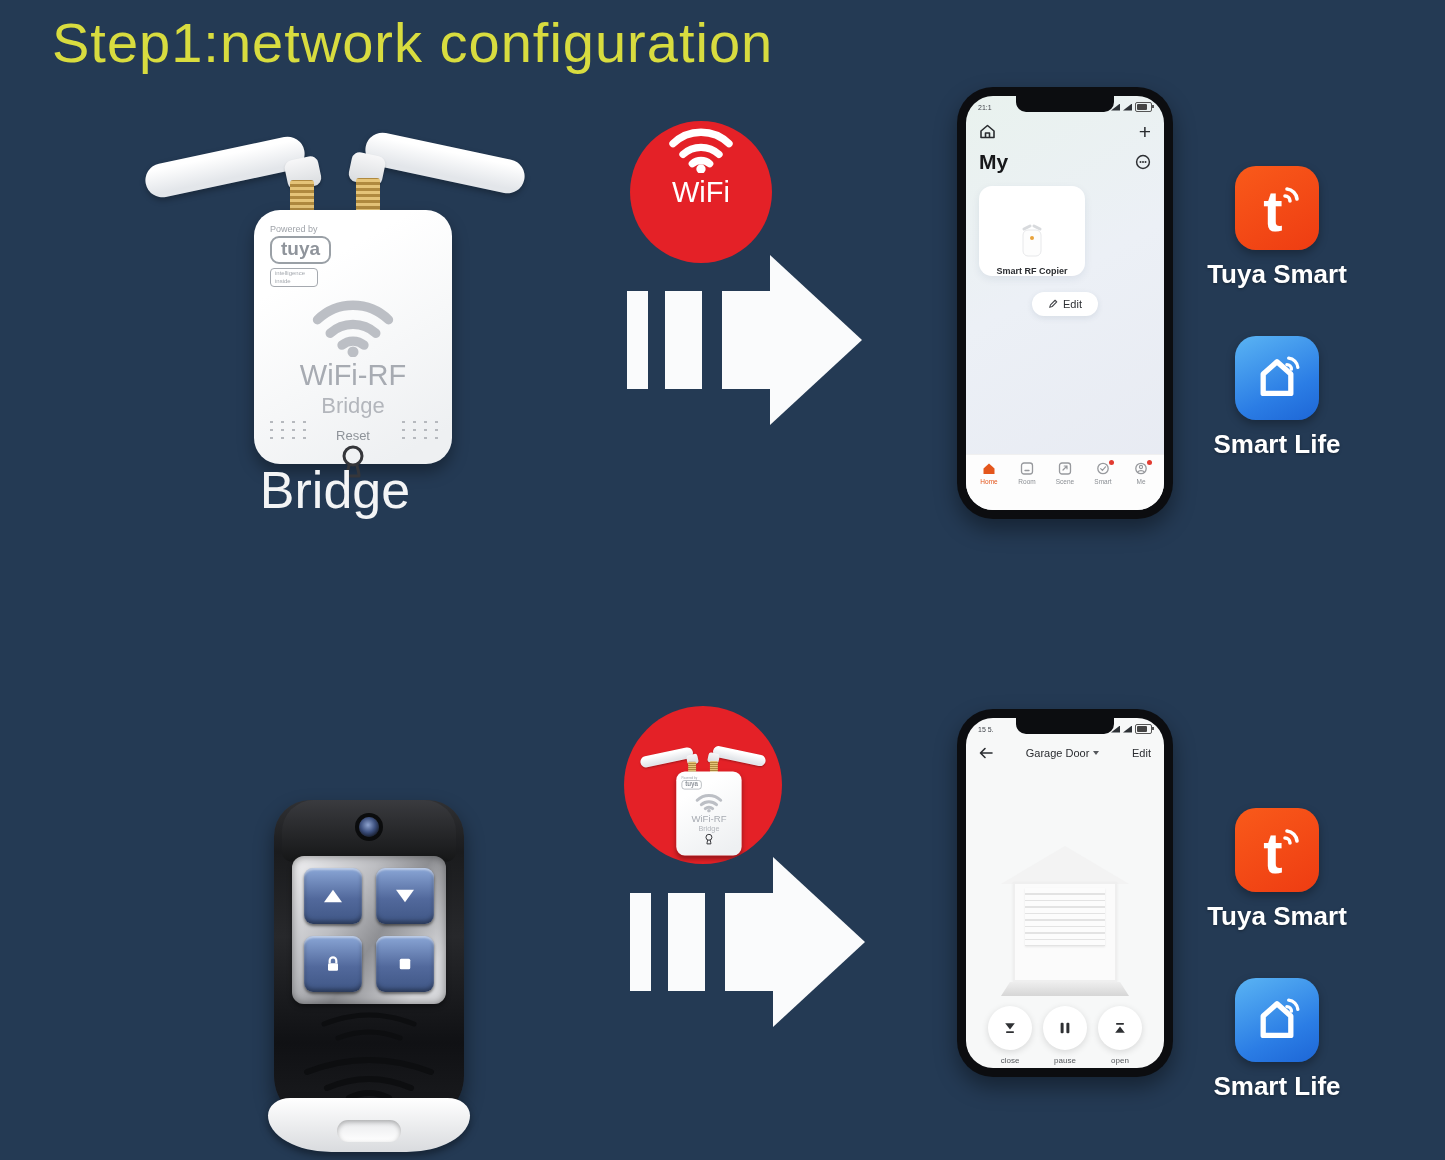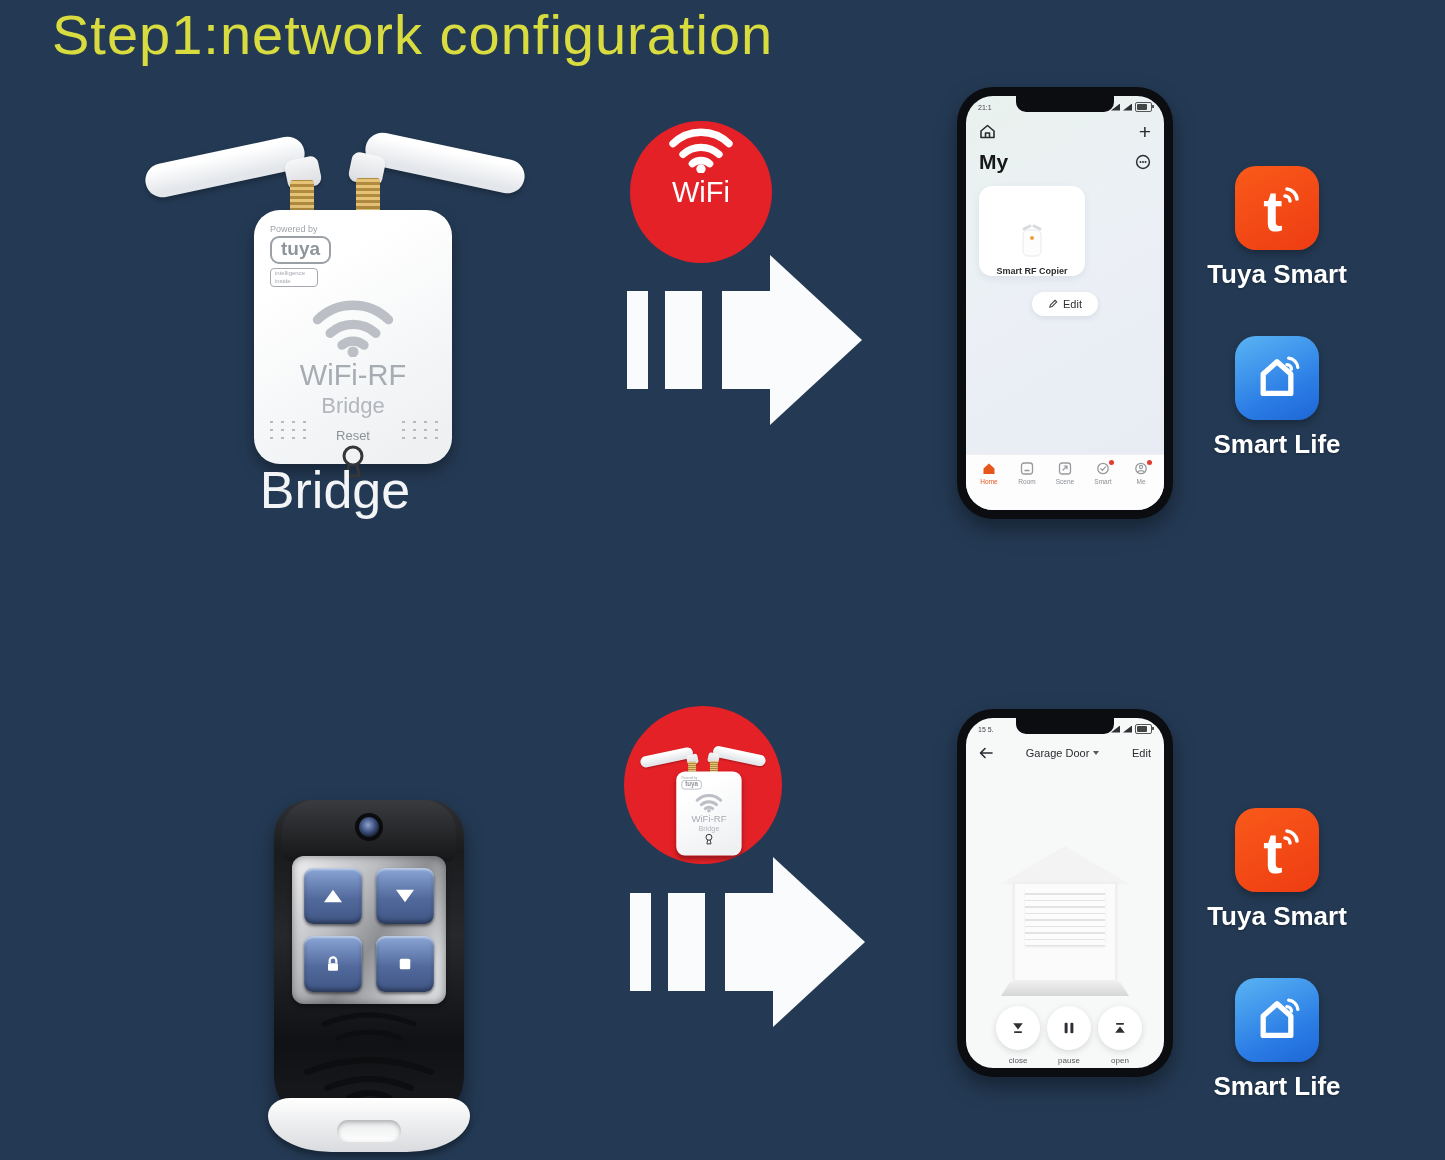"Step1:network configuration" #title1 { top: 2px -> 10px }
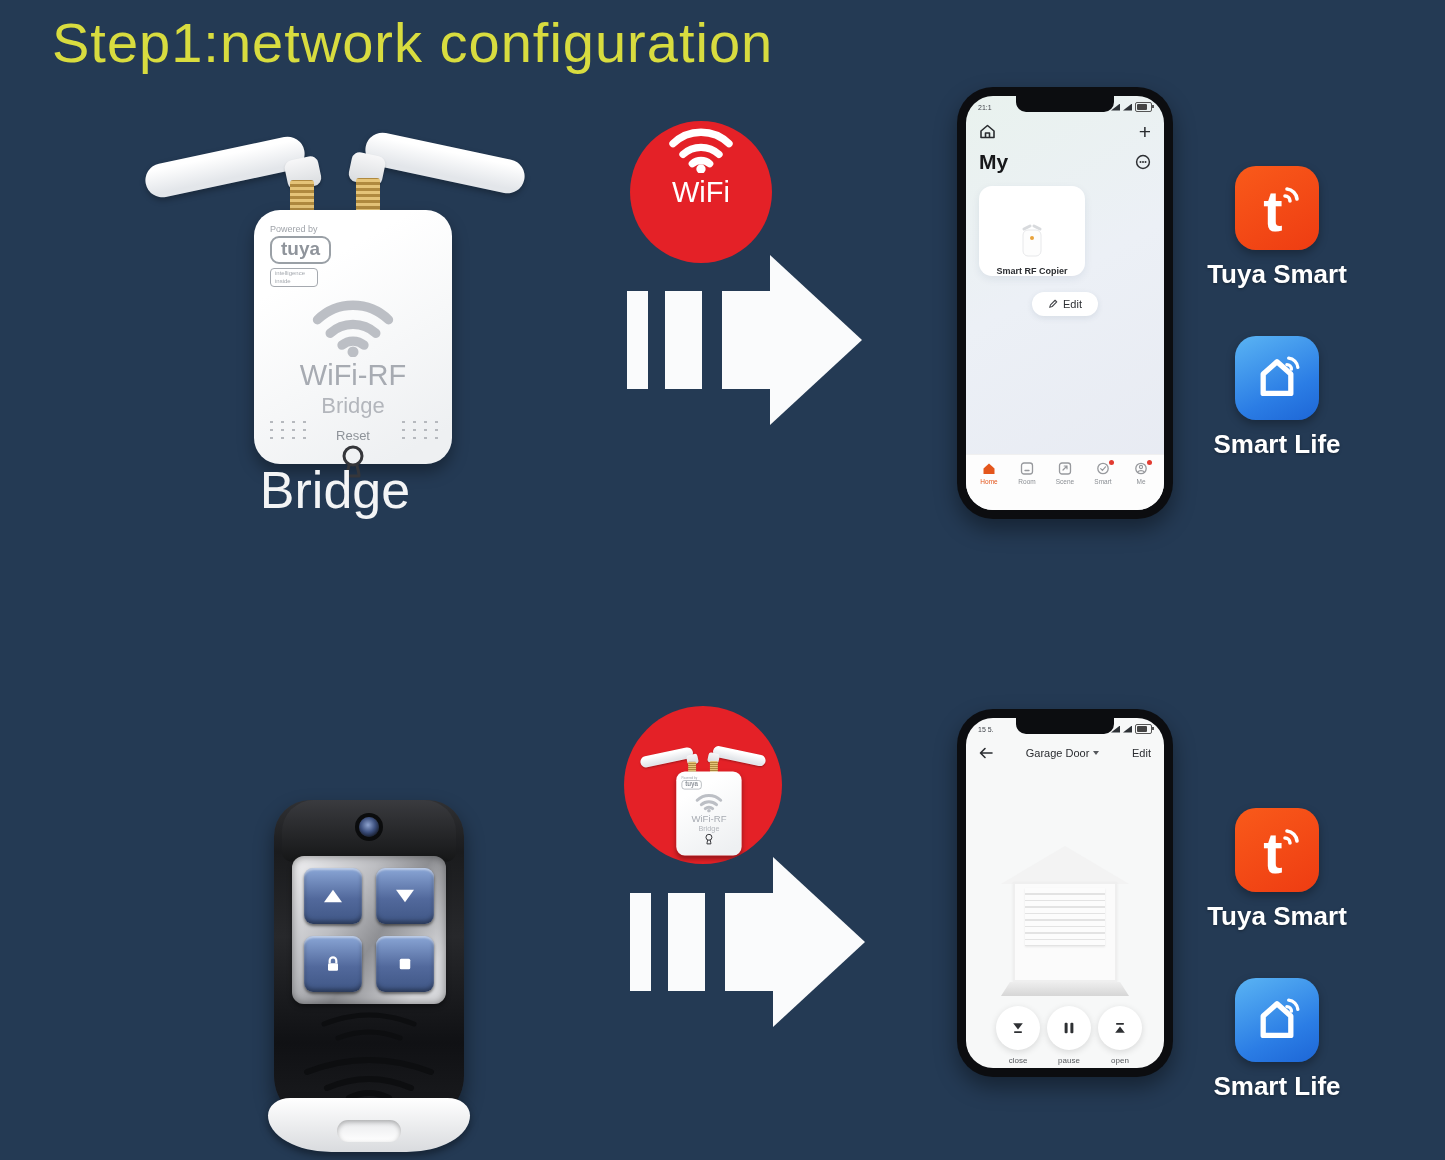"close" .p2-controls { margin-left: 8px -> none }
